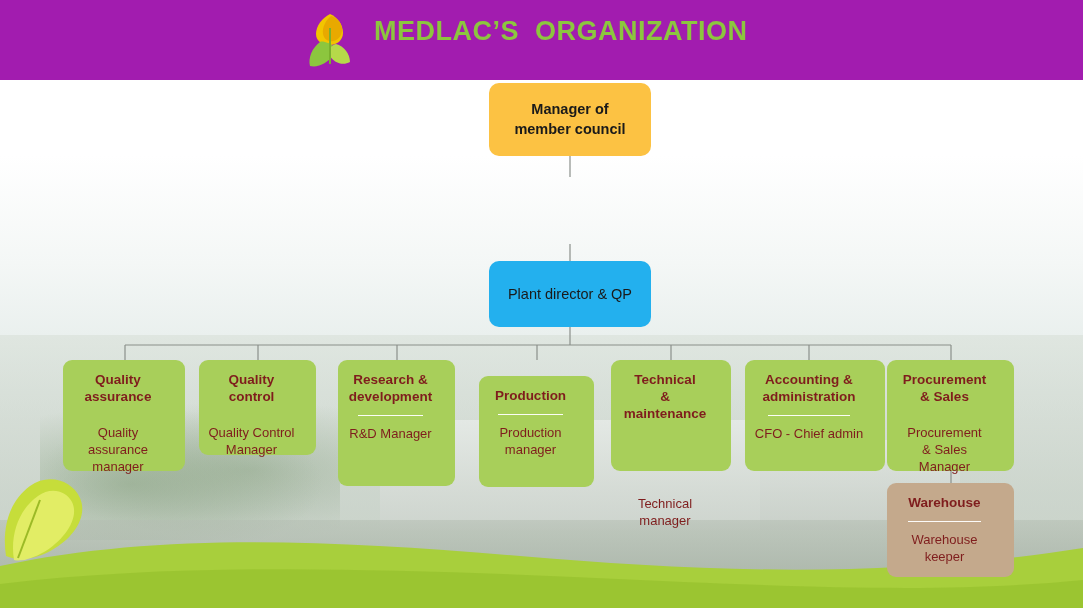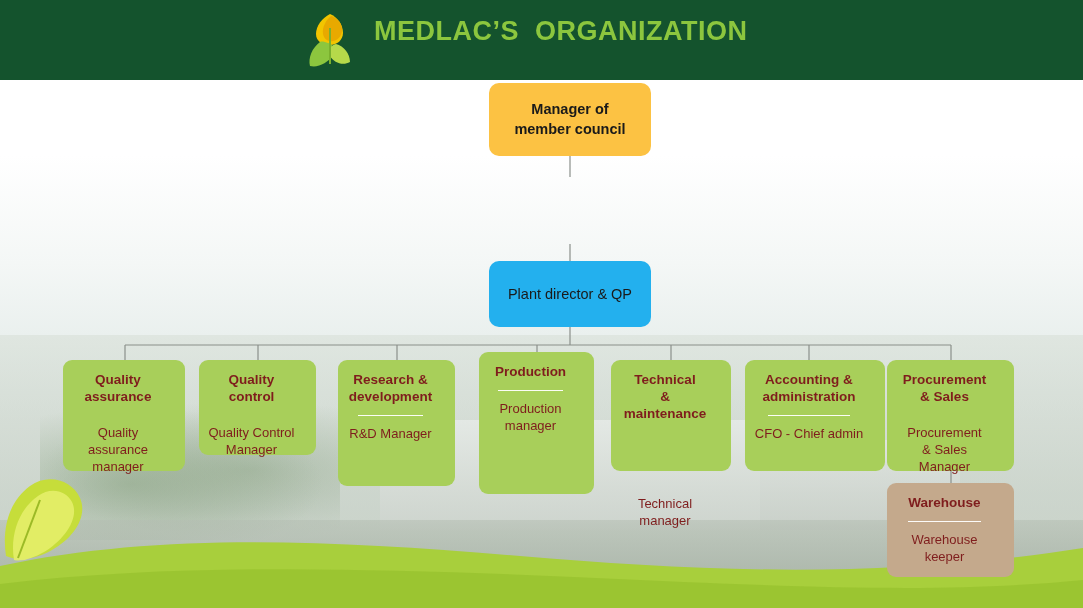"MEDLAC’S ORGANIZATION" .header { background: #14532d -> #a21caf }
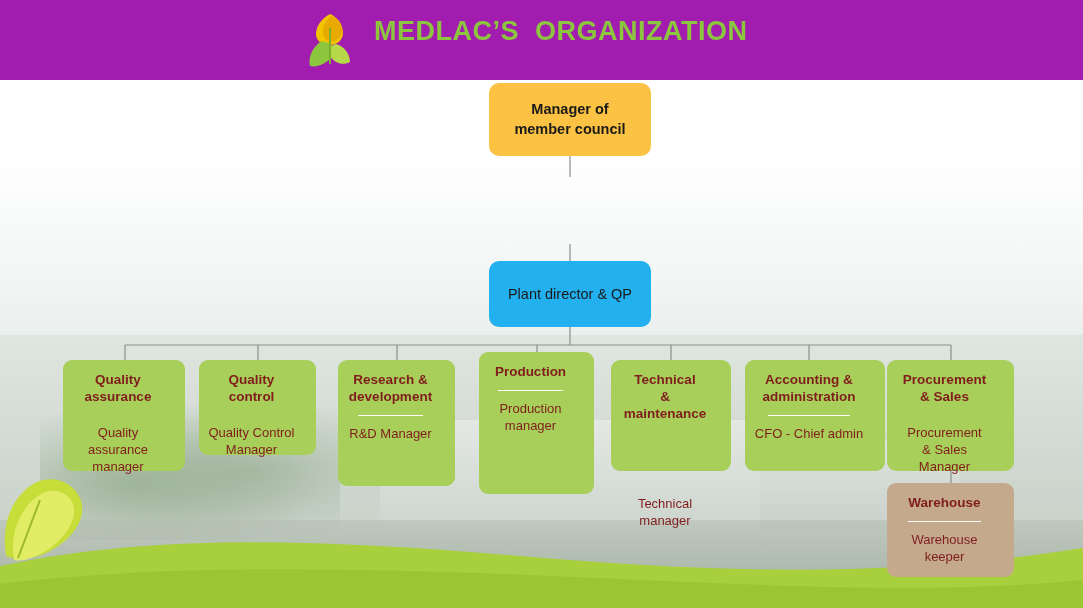"Production" .d3 { height: 142px -> 111px; top: 352px -> 376px }
